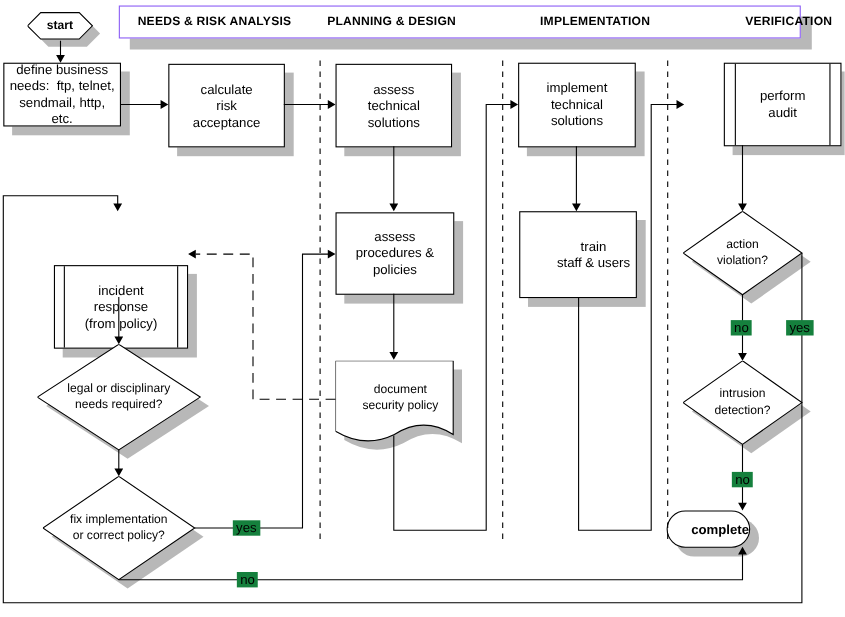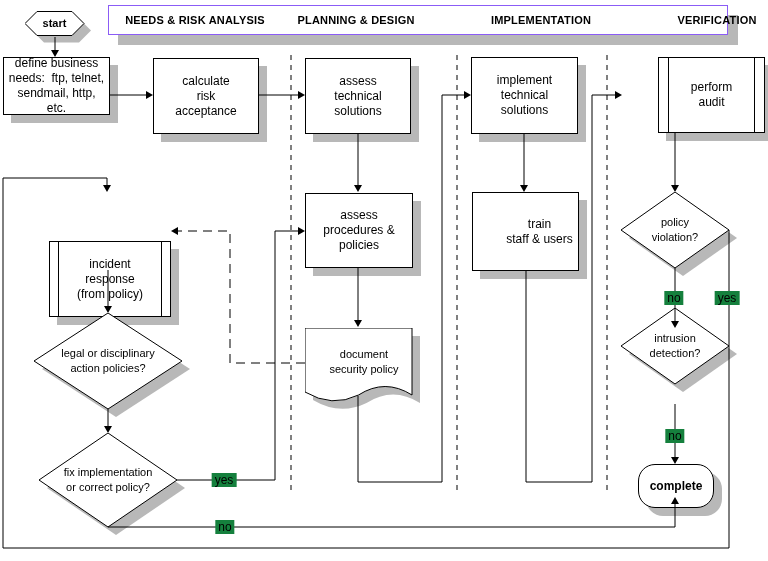"policy" div.nl { text: policy -> action }
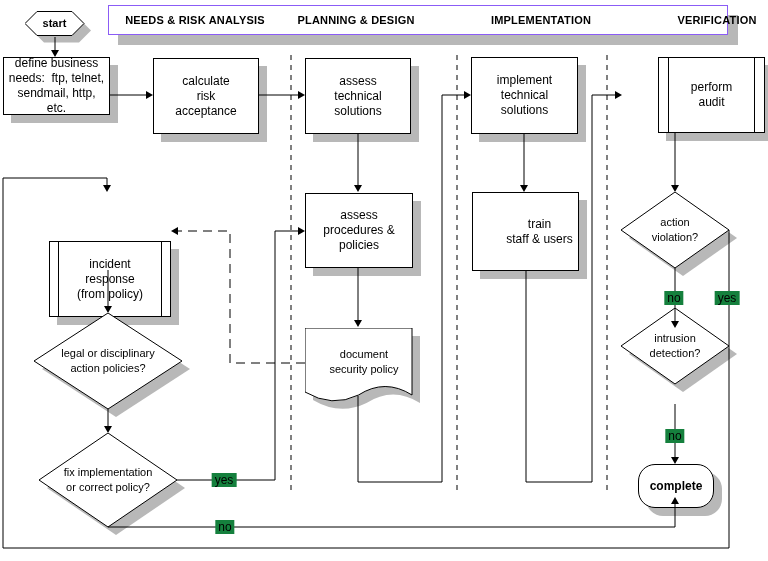"intrusion" div.shape-node { top: 308px -> 328px }
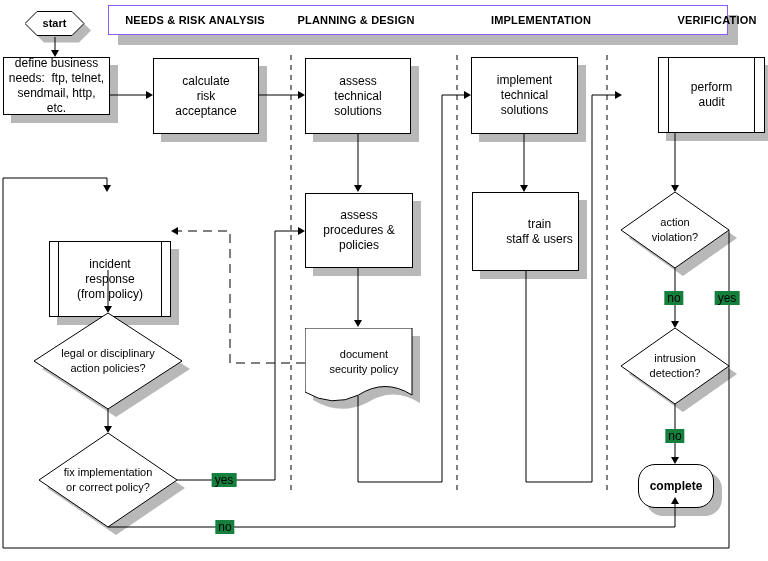"action policies?" div.nl { text: action policies -> needs required }
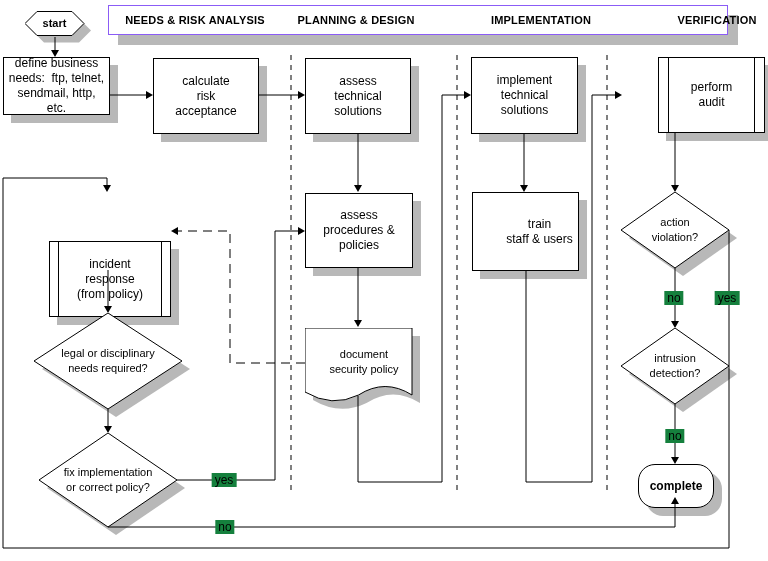"complete" div.pill { height: 44px -> 34px; justify-content: none -> flex-end; left: 638px -> 606px }
